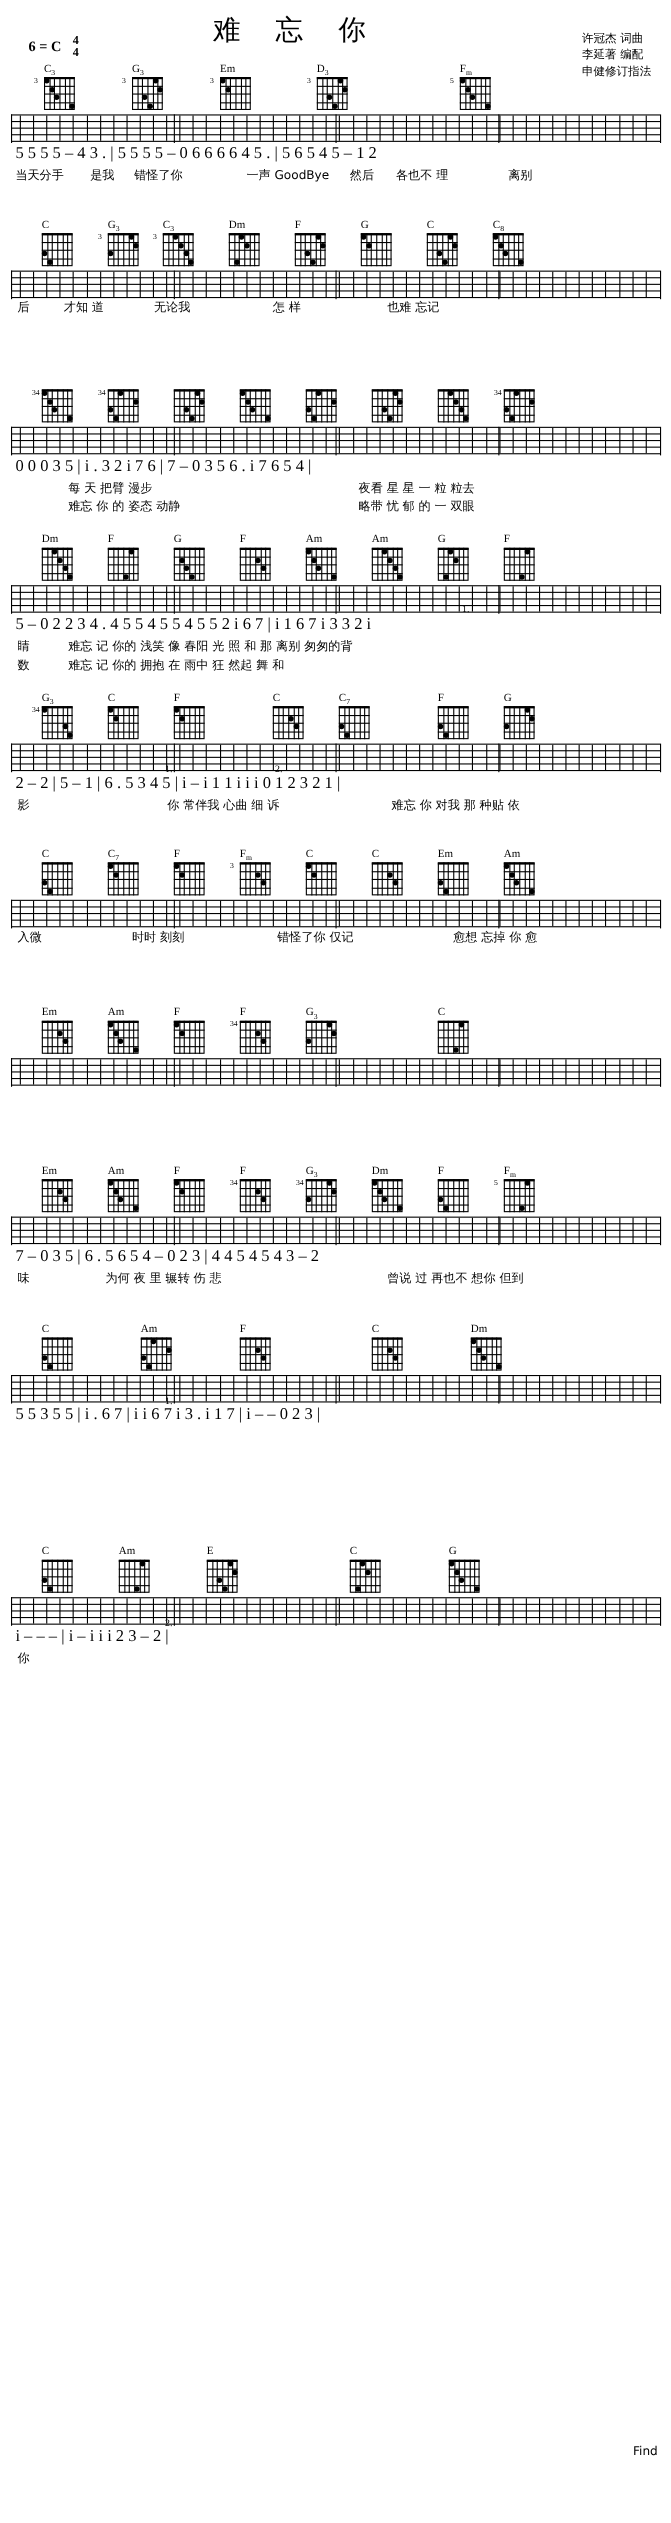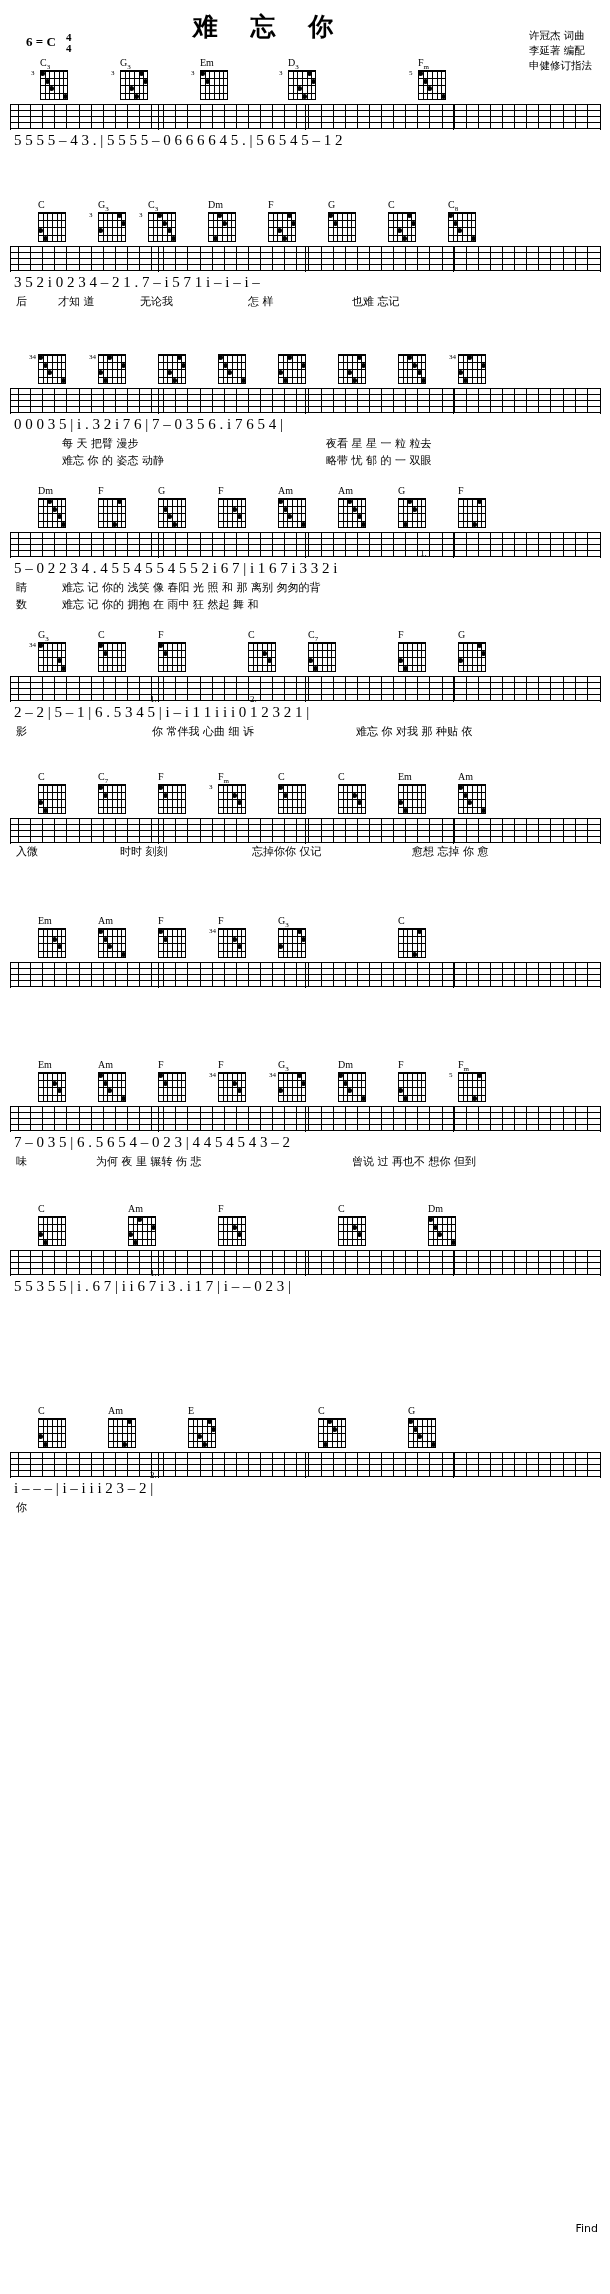"难 忘 你" .title { font-weight: bold -> normal }
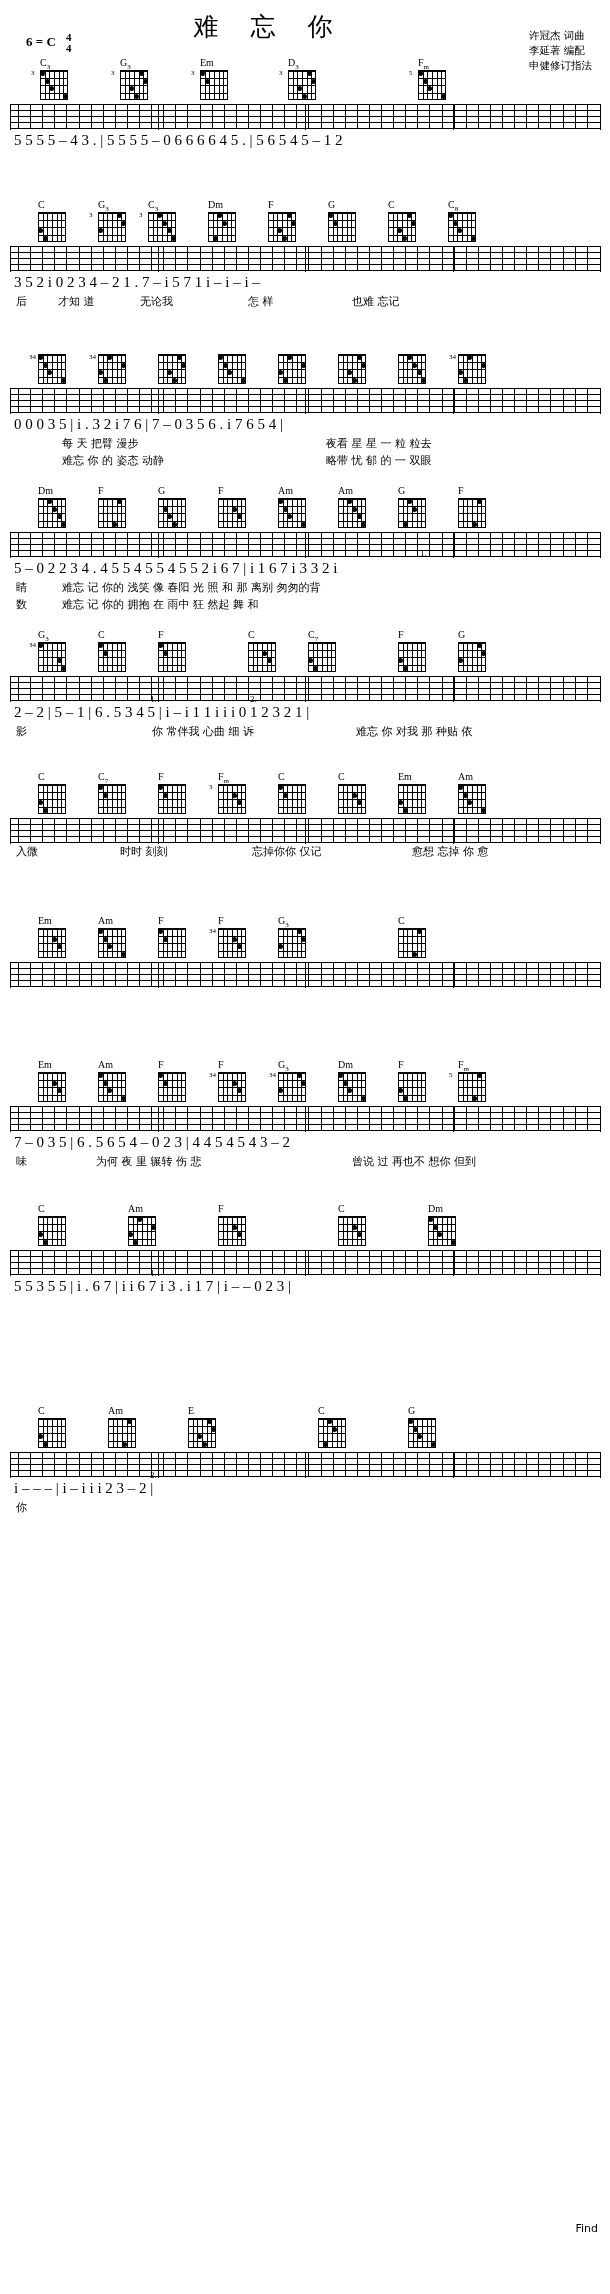"当天分手" div.lyric { html: none -> <div> <span>当天分手</span> <span>是我</span> <span>错怪了你</span> <span>一声 GoodBye</span> <span>然后</span> <span>各也不 理</span> <span>离别</span> </div> }
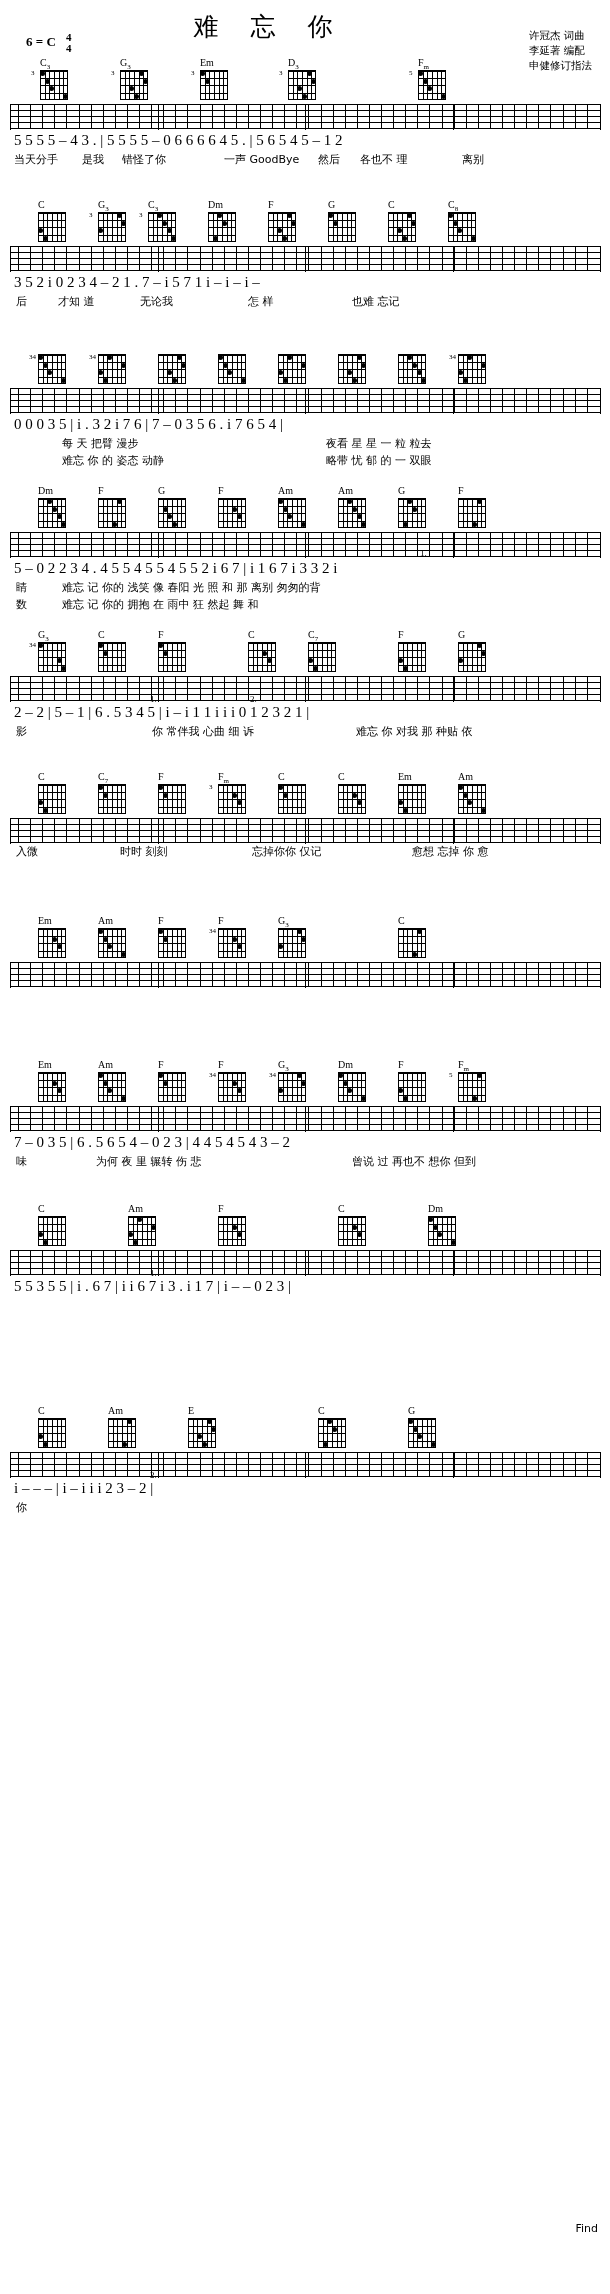"3 5 2 i 0" div.notes { html: <div> <span>3 5 2 i 0 2 3 4 – 2 1 . 7 – i 5 7 1 i – i – i –</span> </div> -> none }
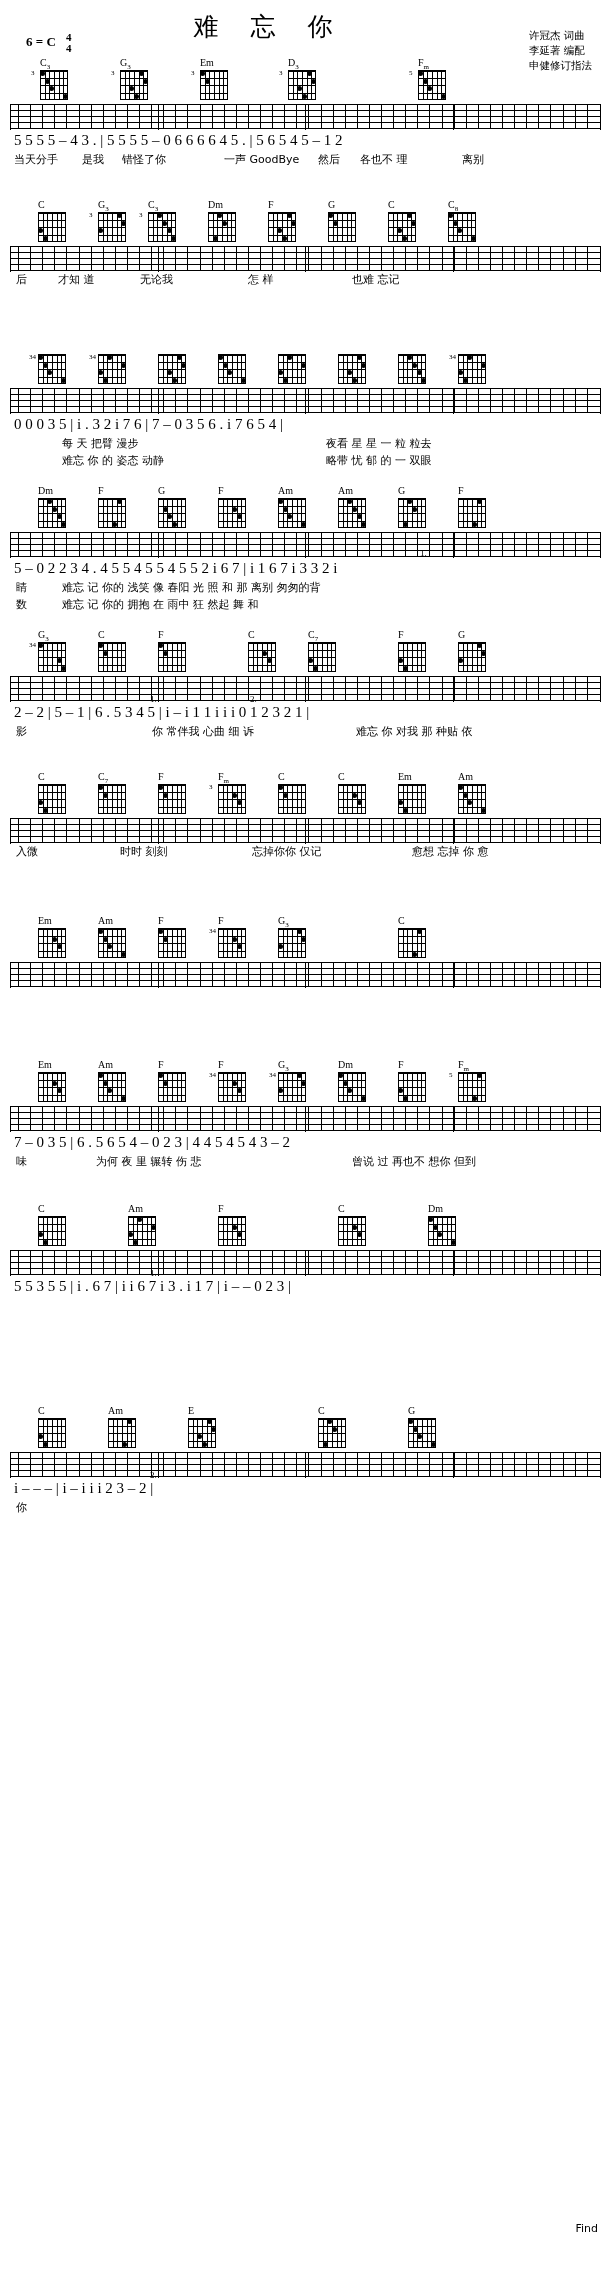"忘掉你你 仅记" span { text: 忘掉你 -> 错怪了 }
